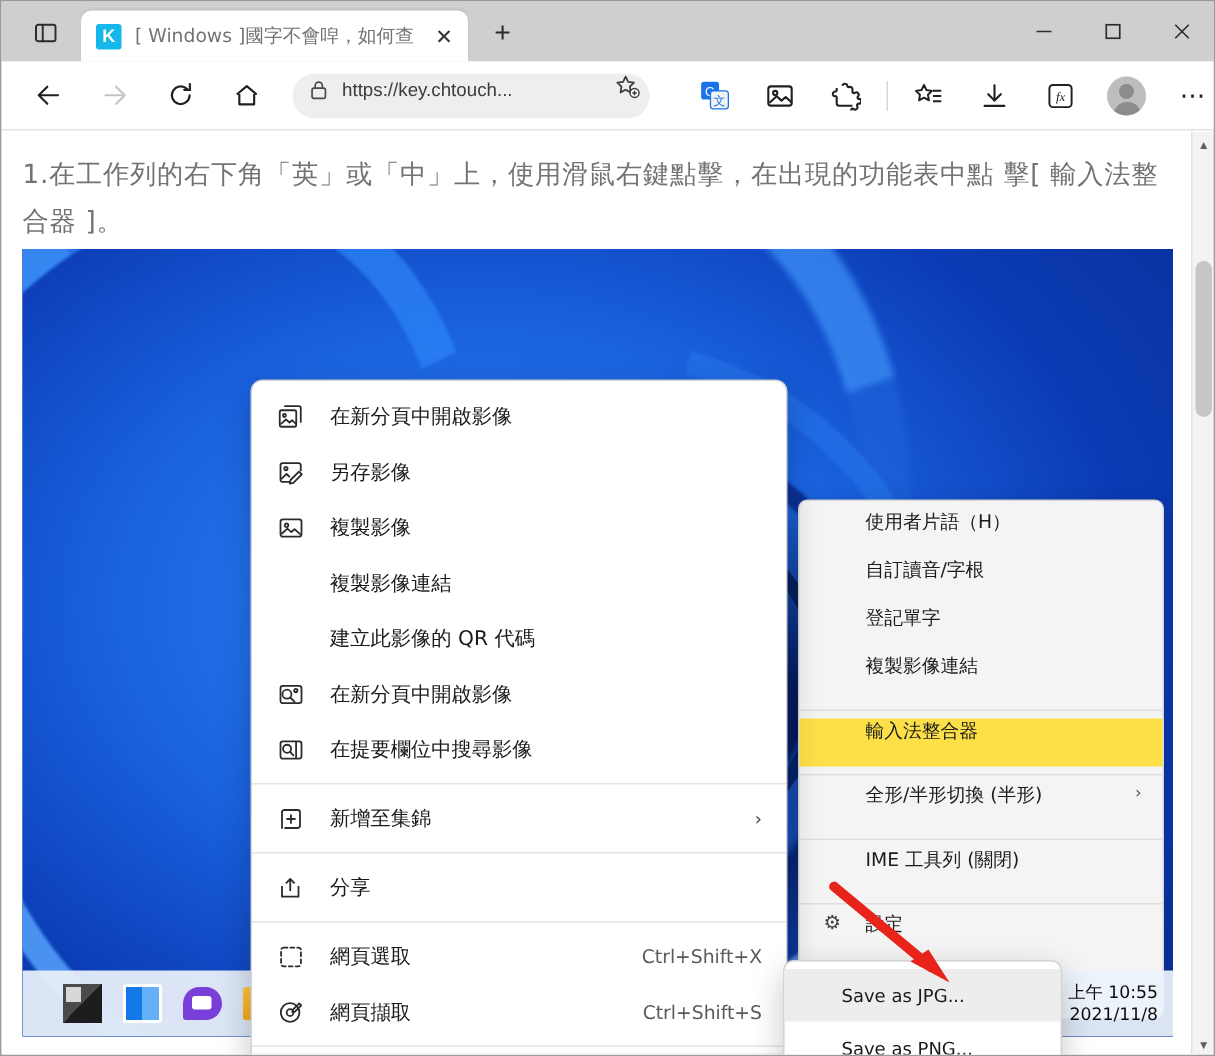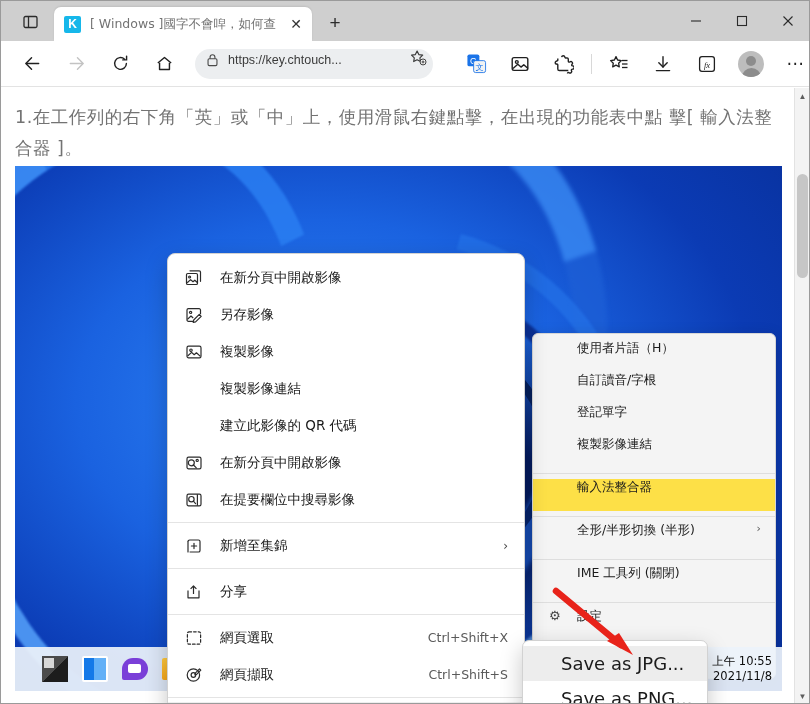"Save as JPG..." .sub-item { font-size: 18px -> 12px }
